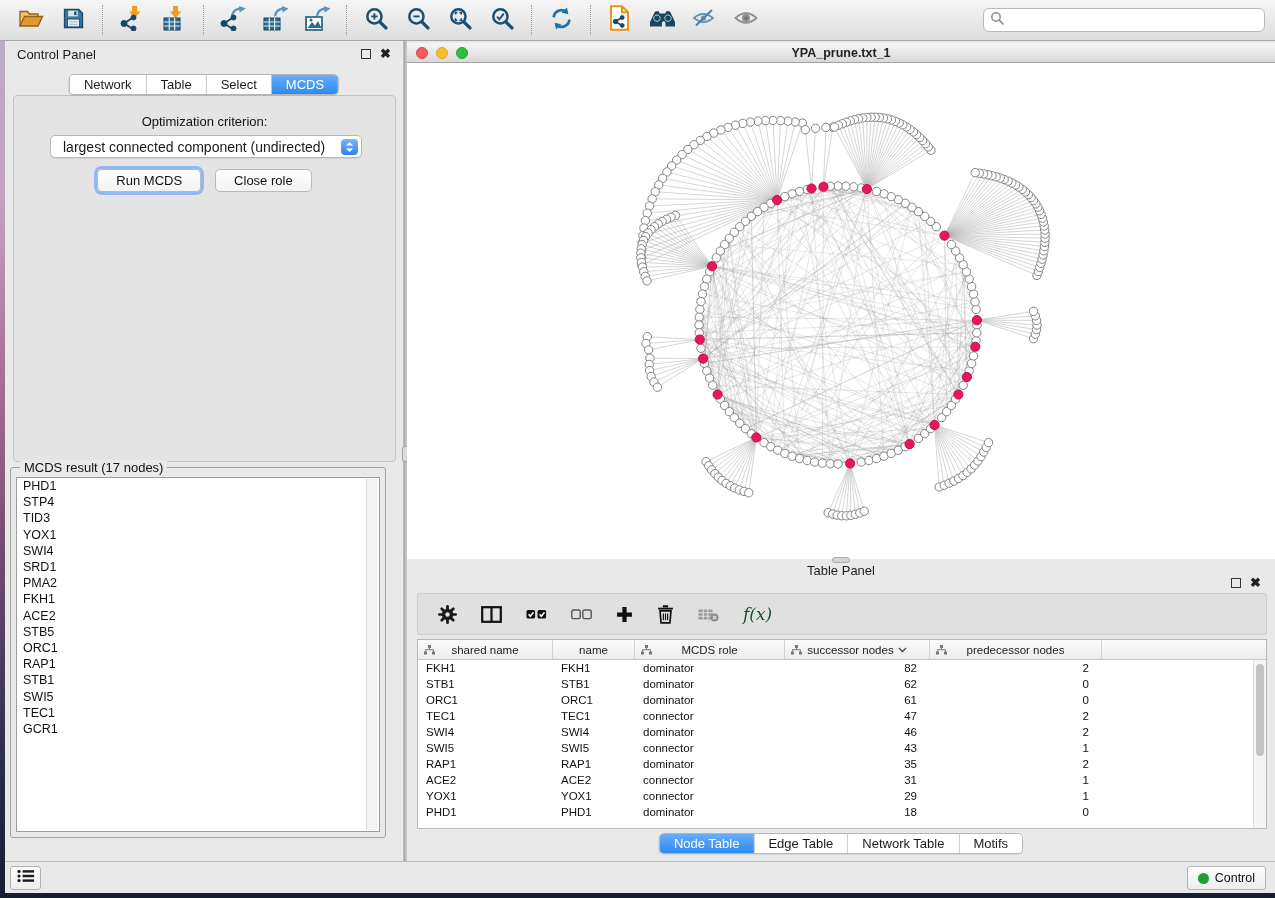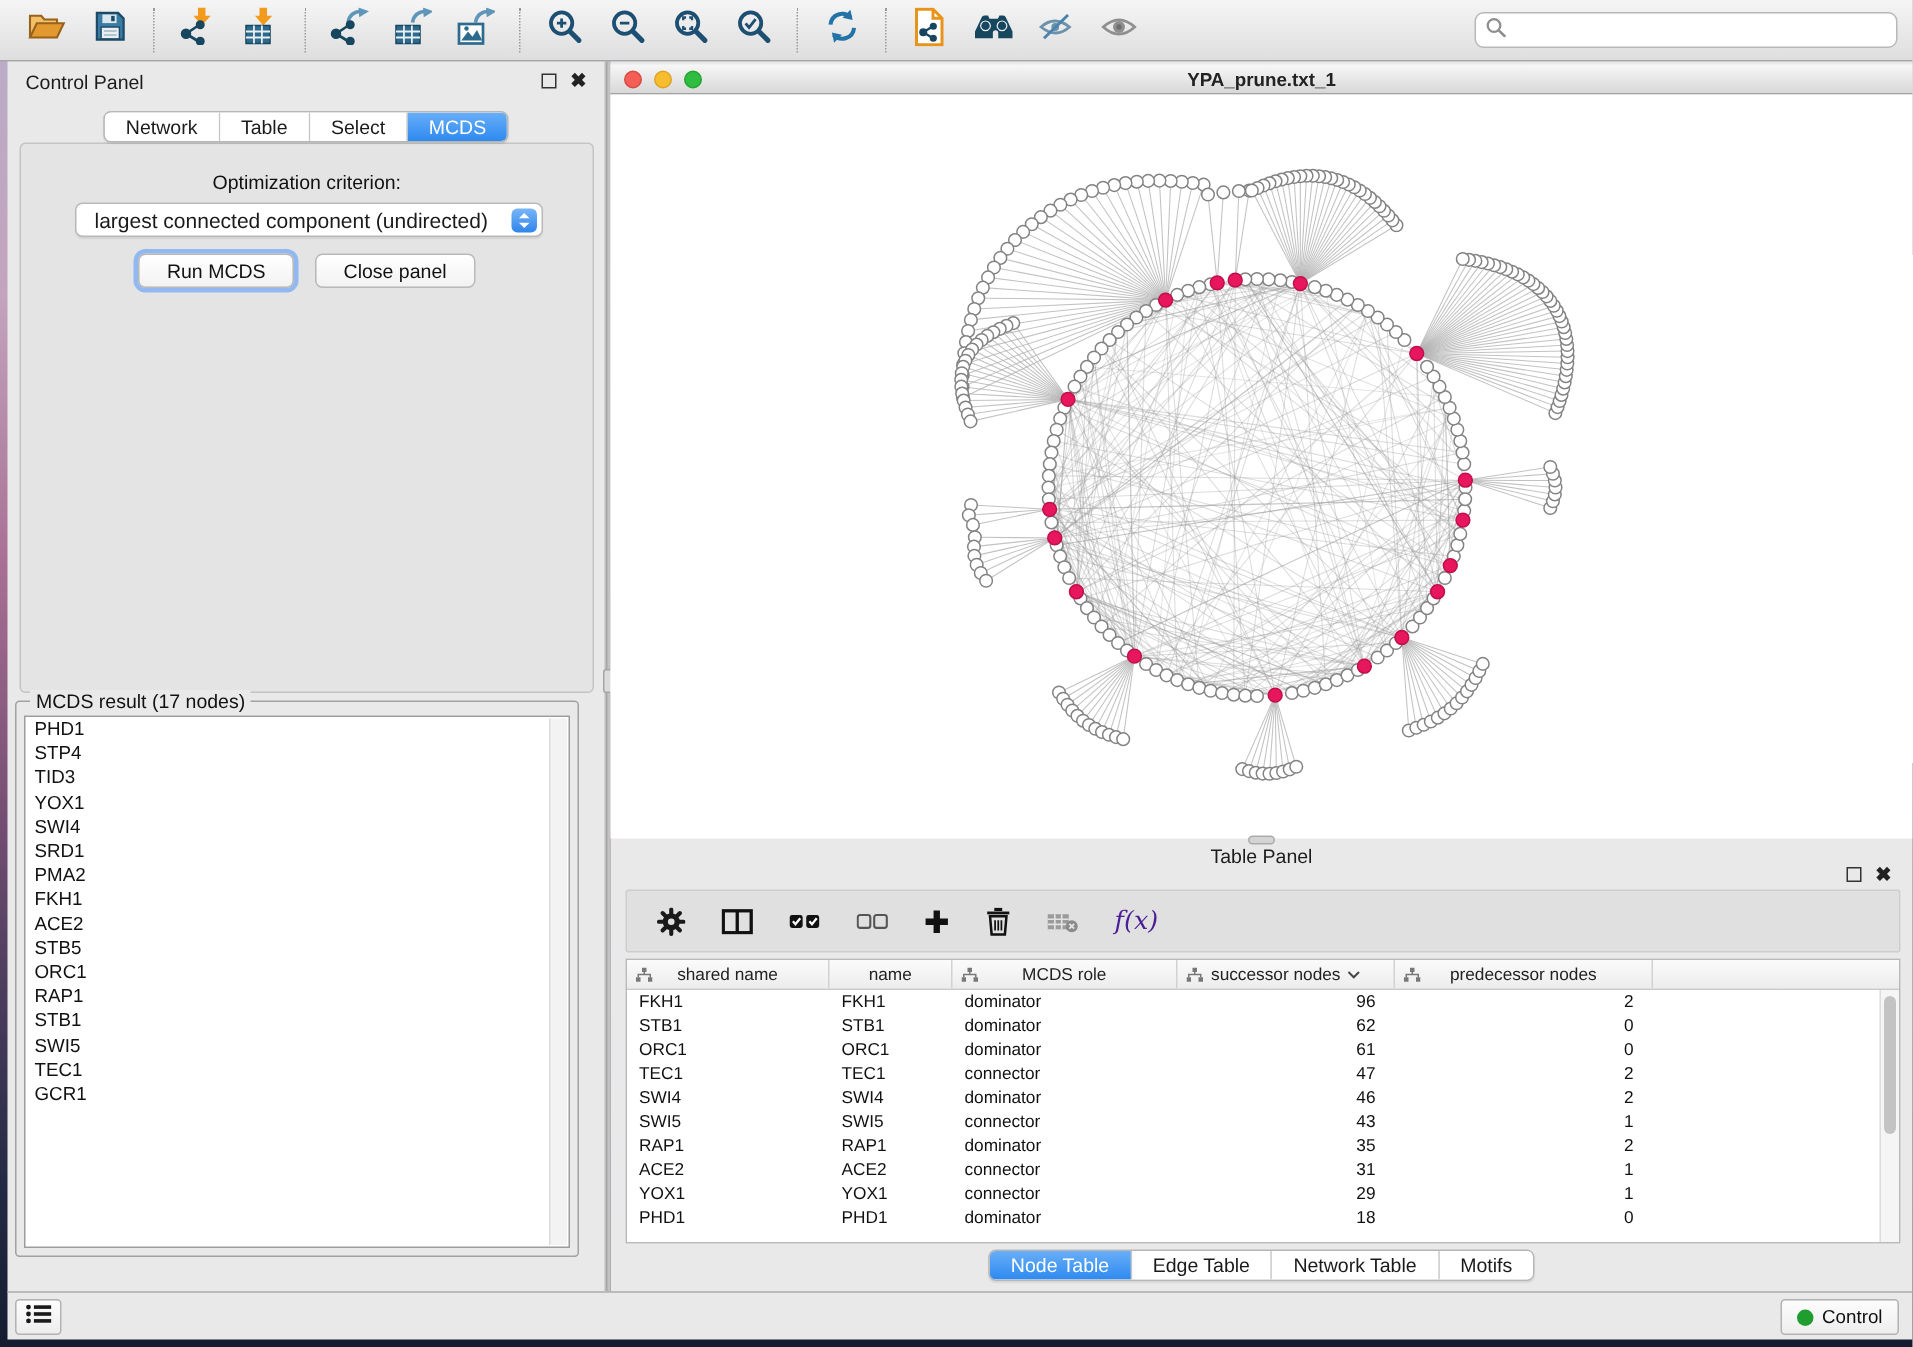"Close panel" button.mbtn { text: panel -> role }
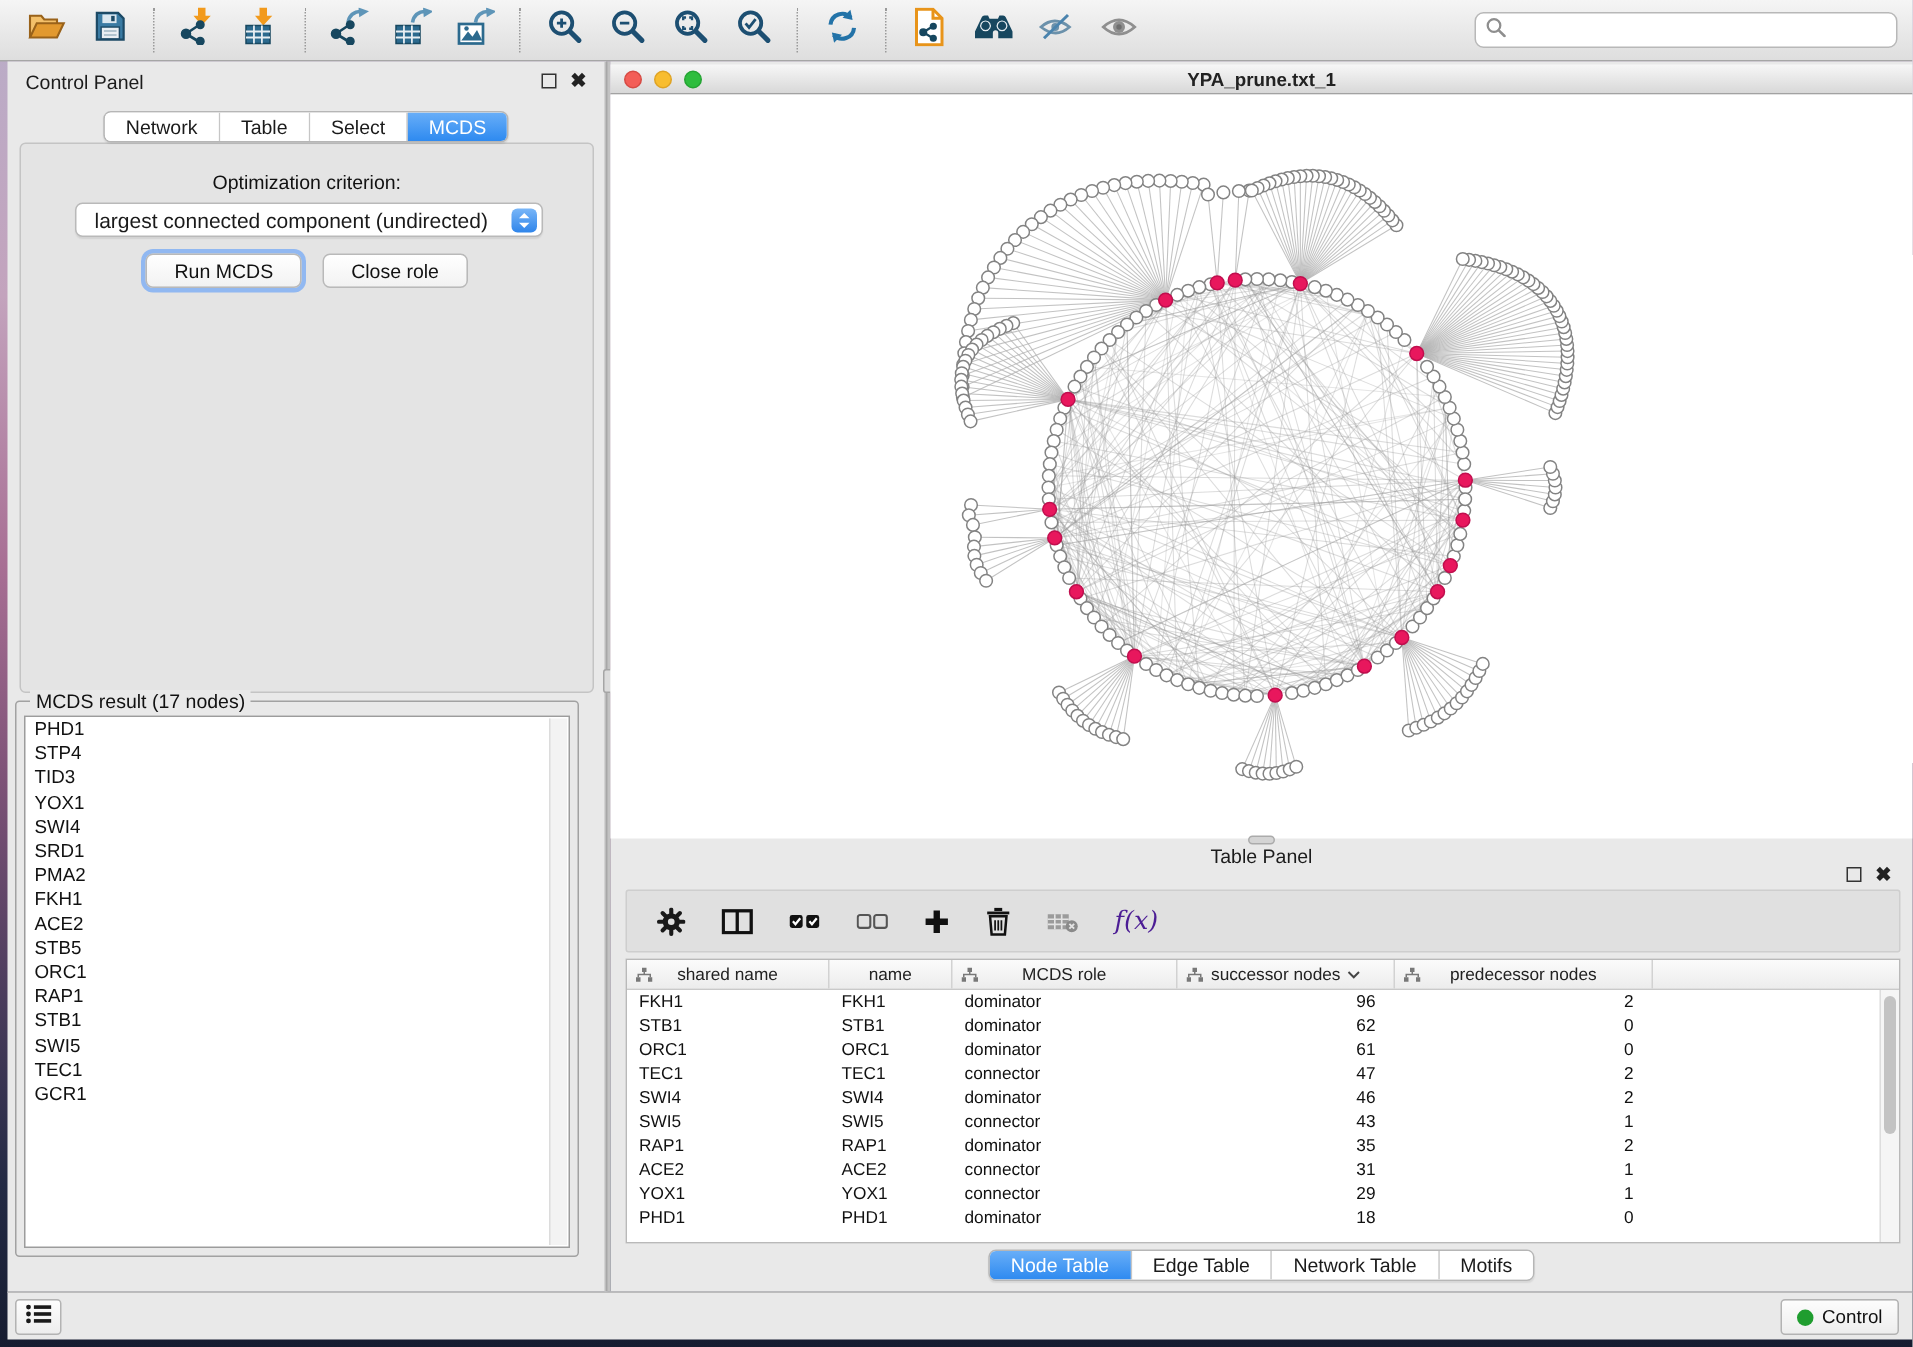"f(x)" .fx { color: #4c1d95 -> #14532d }
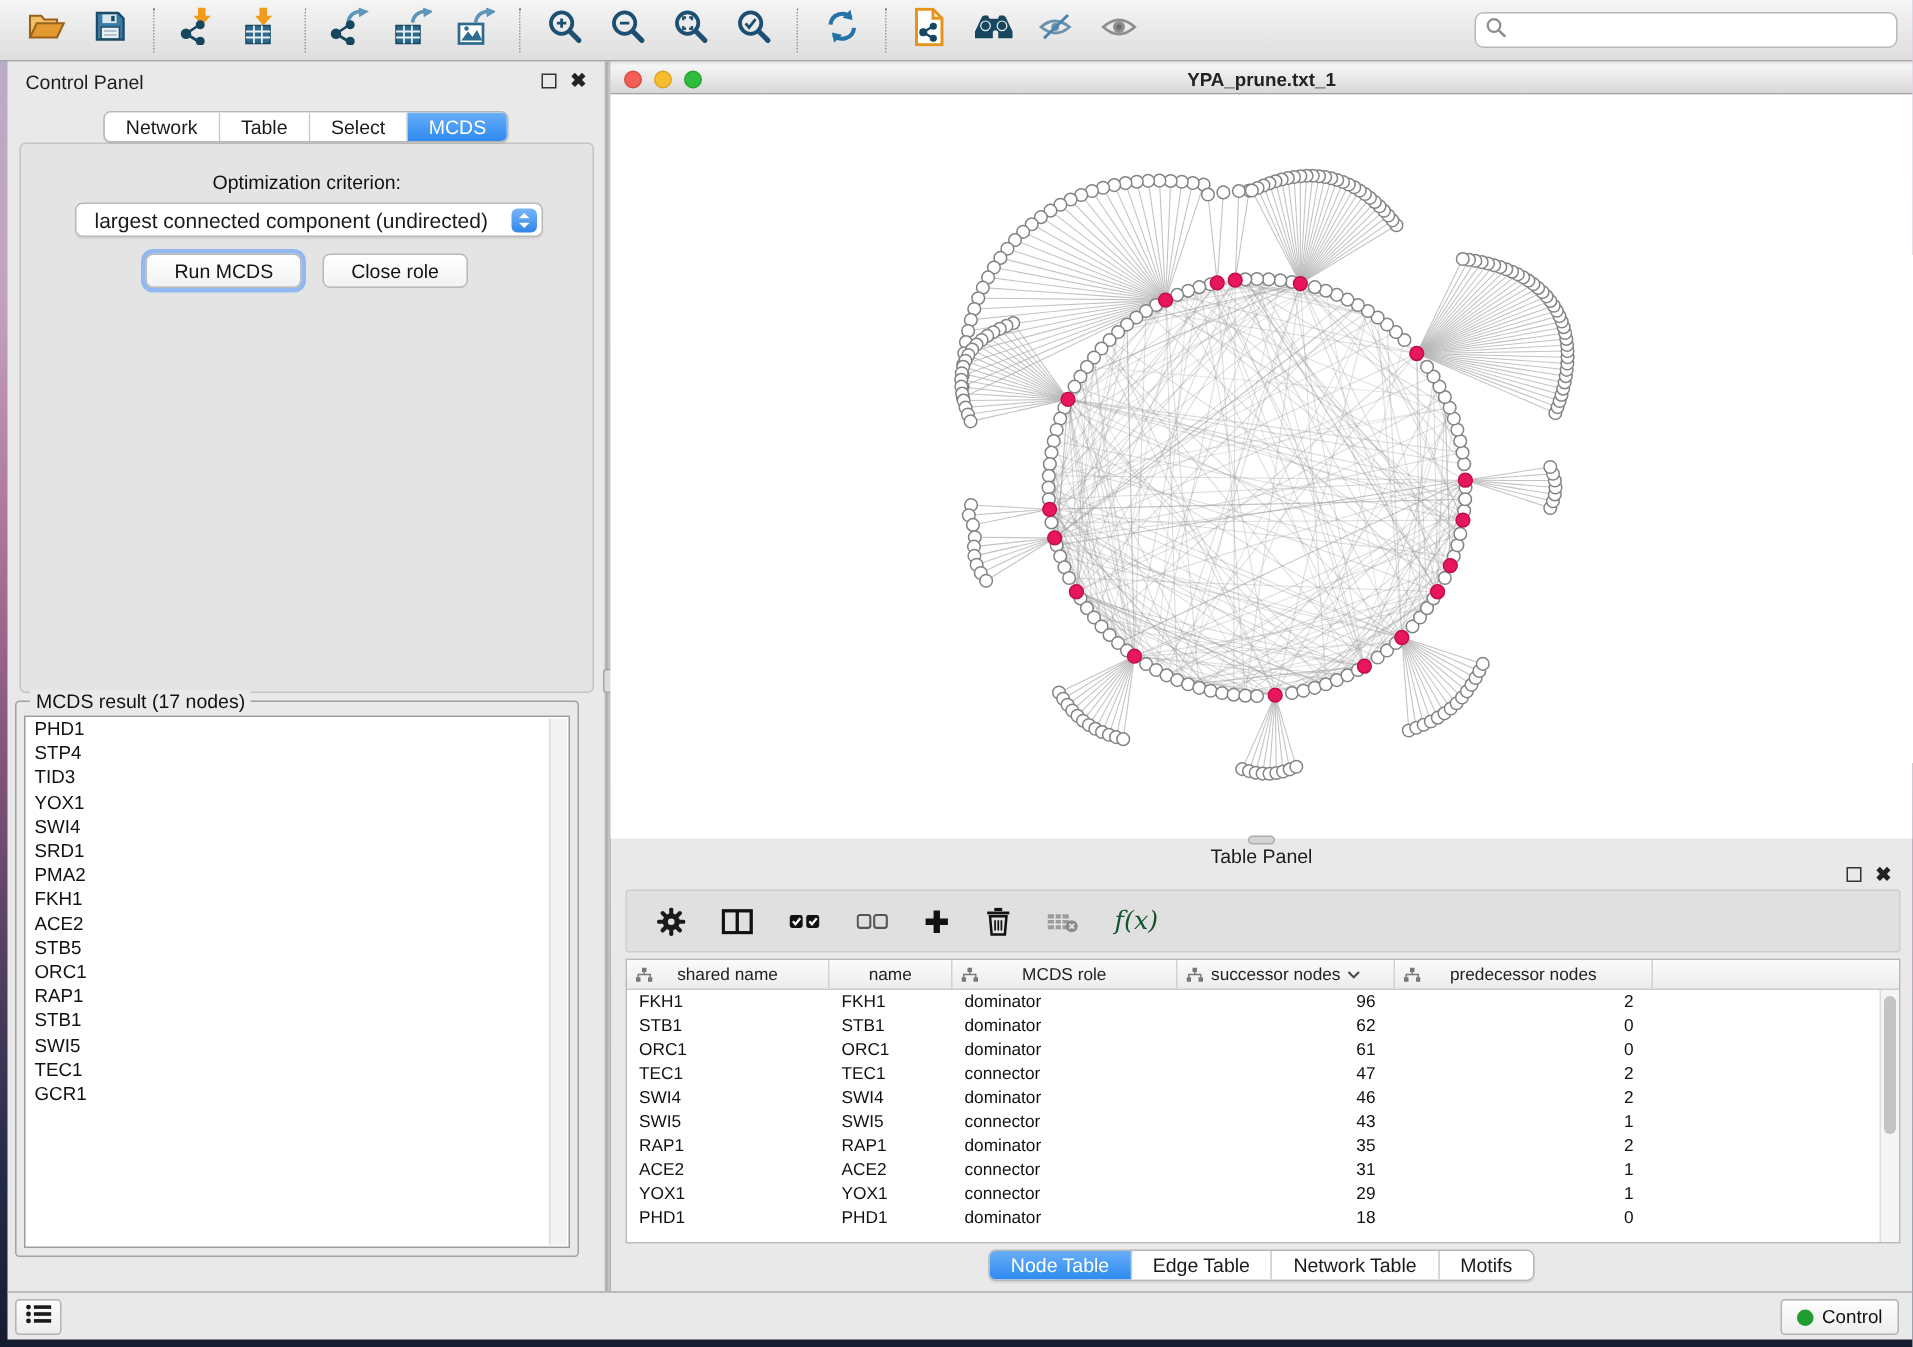"96" div.td { text: 96 -> 82 }
